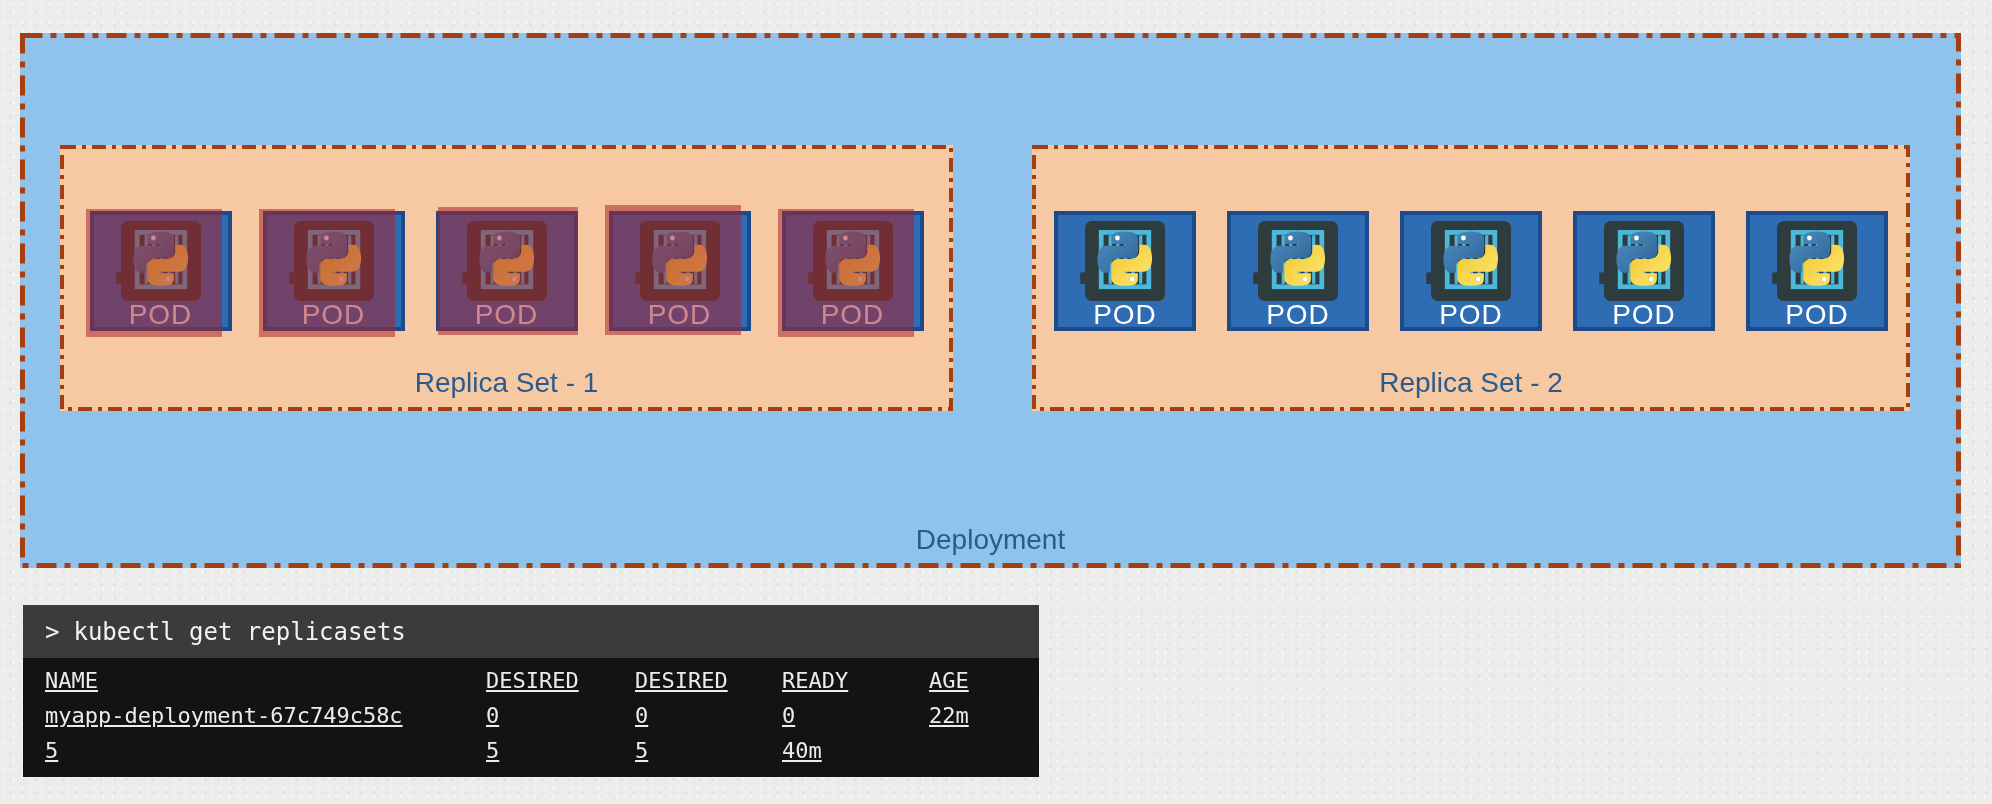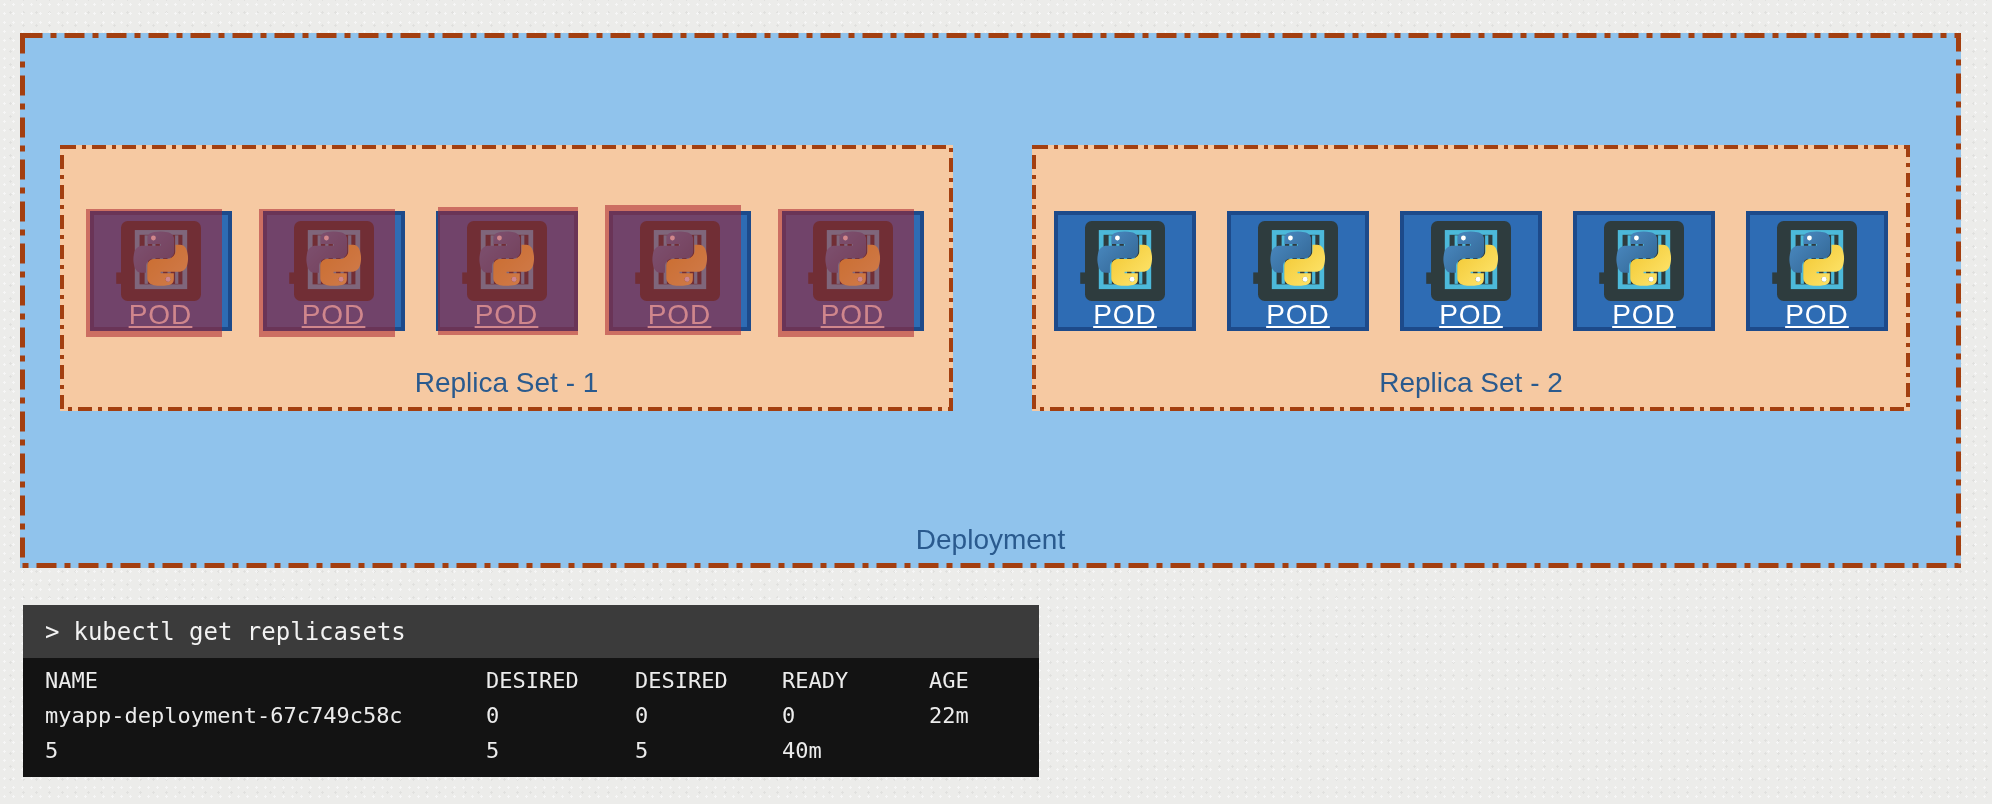"POD" .pod-label { text-decoration: underline -> none }
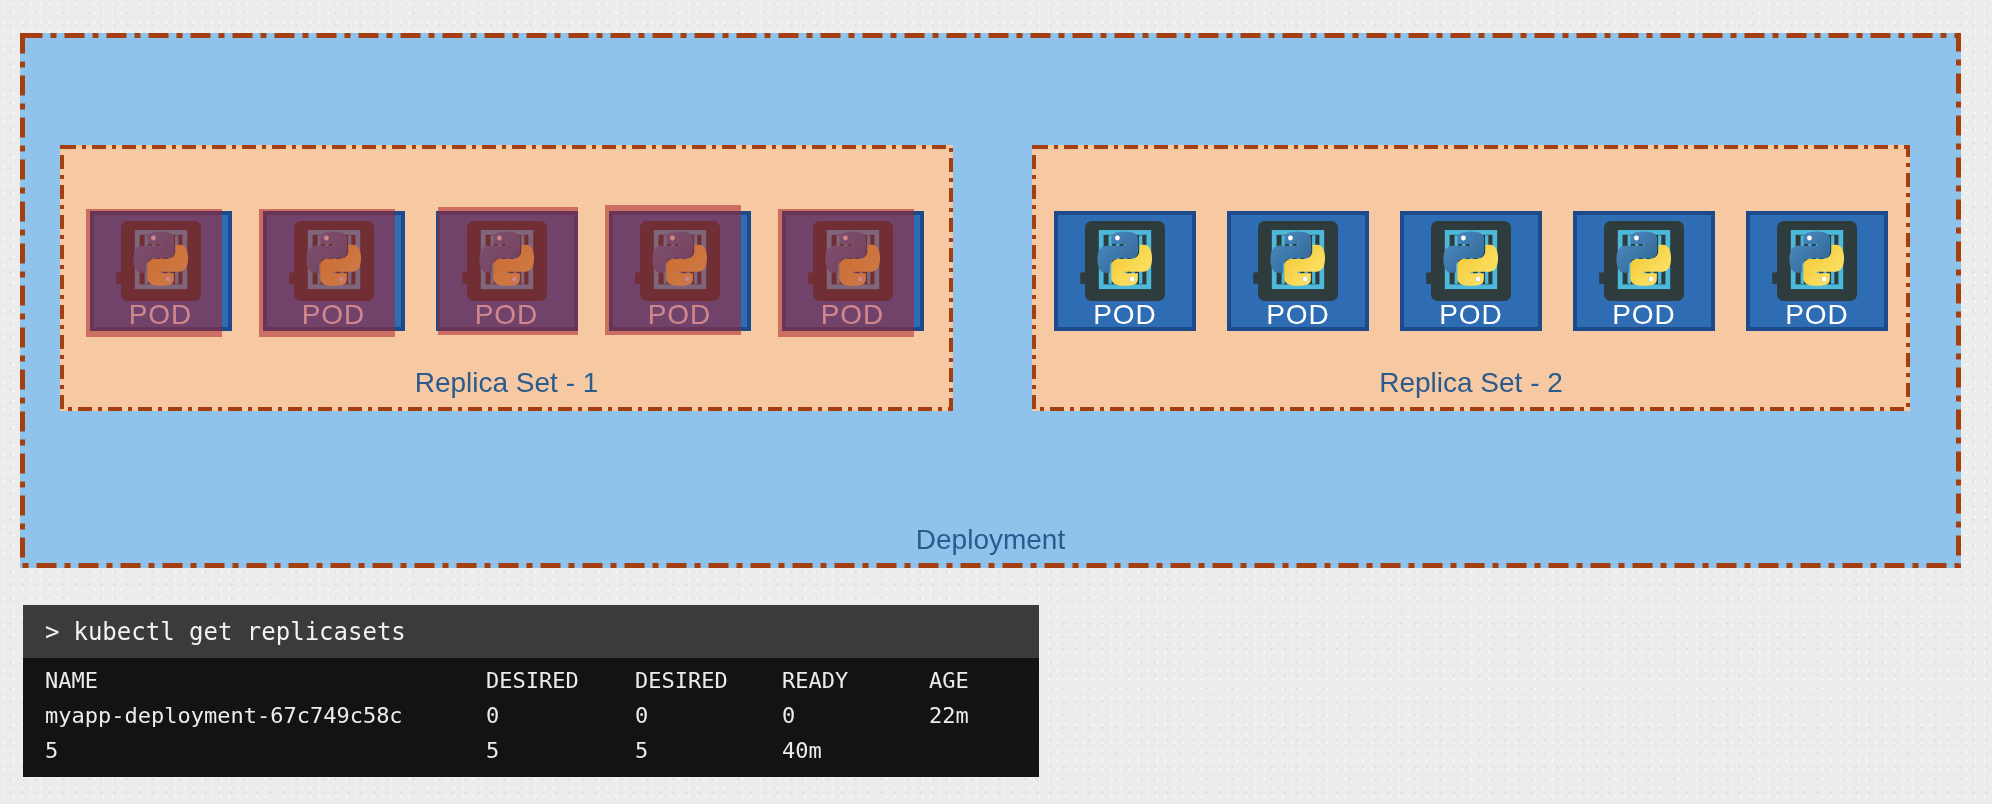"NAME" .terminal-body { text-decoration: none -> underline }
